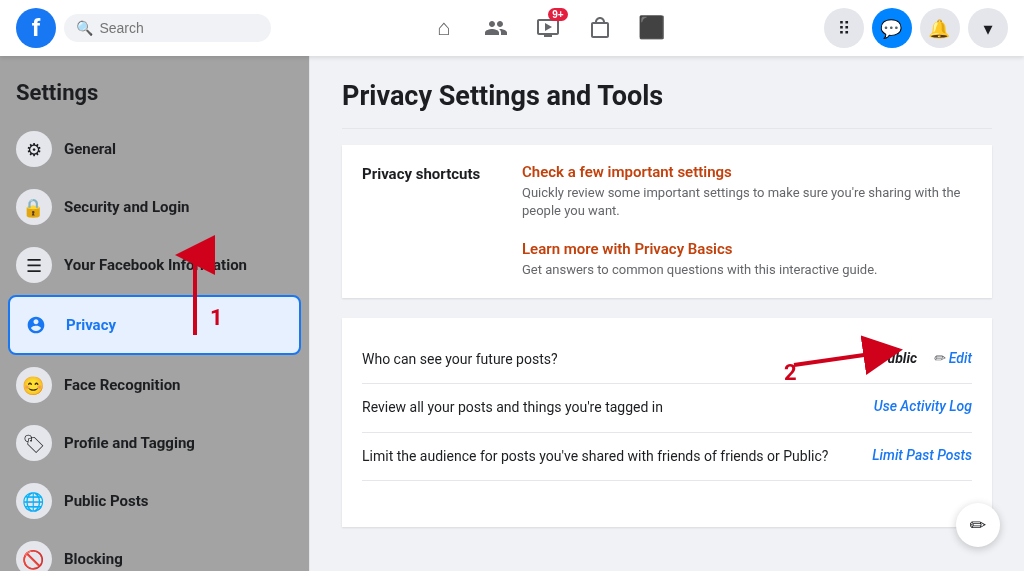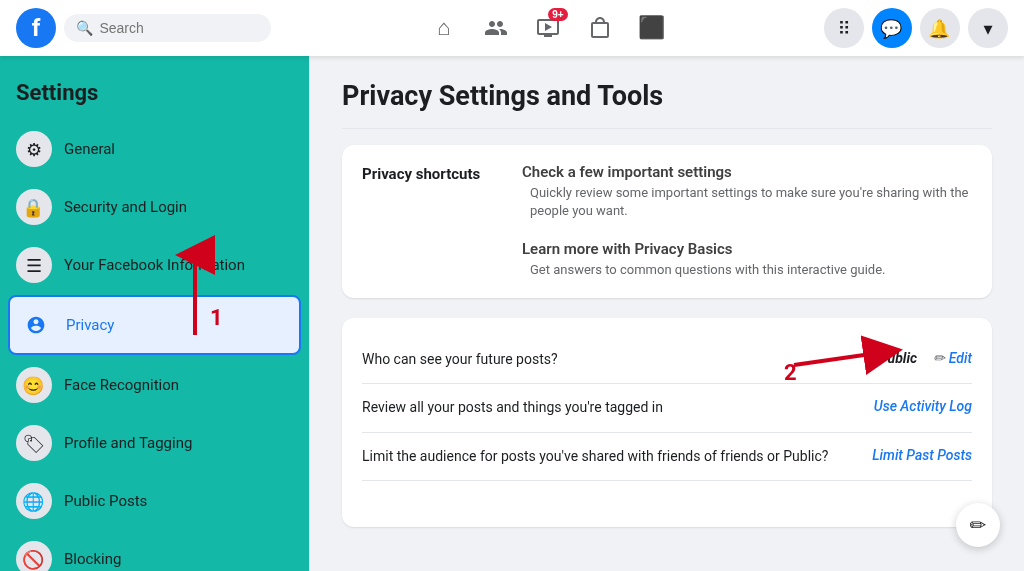"Settings" .sidebar { background: #14b8a6 -> #a3a3a3 }
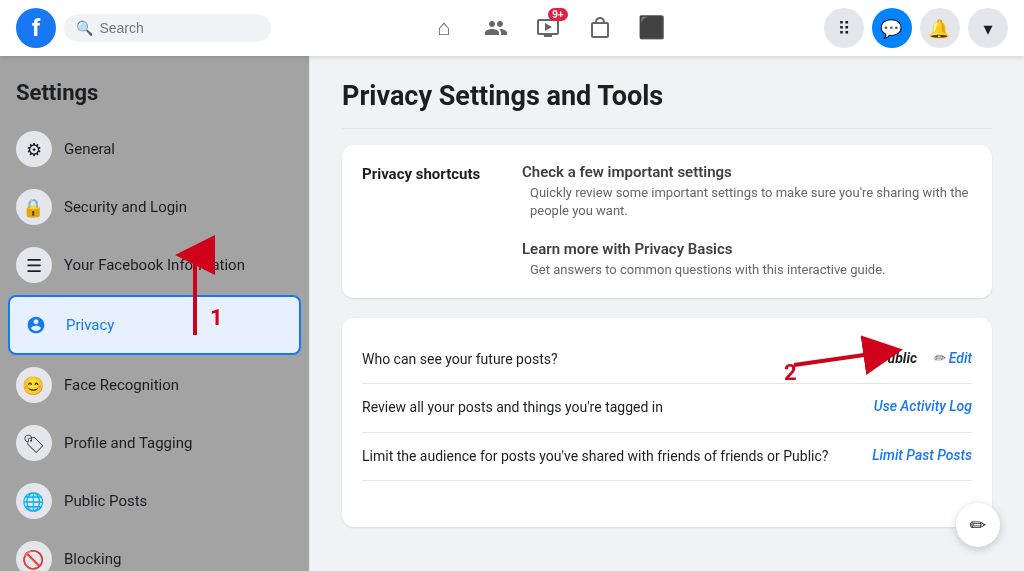"General" .sidebar-item-label { font-weight: 400 -> 700 }
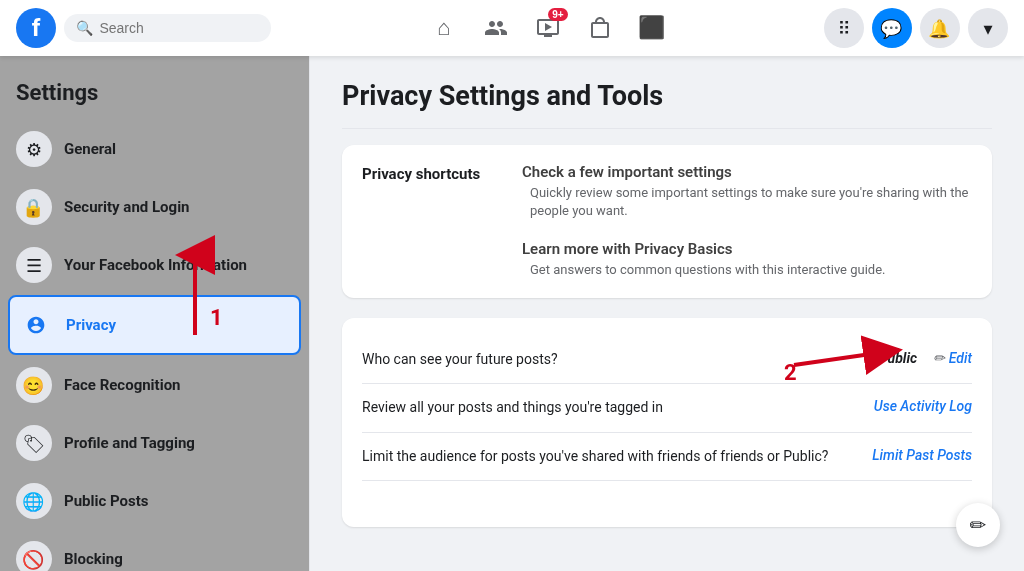"Privacy shortcuts" .settings-section { border-radius: 12px -> 0 }
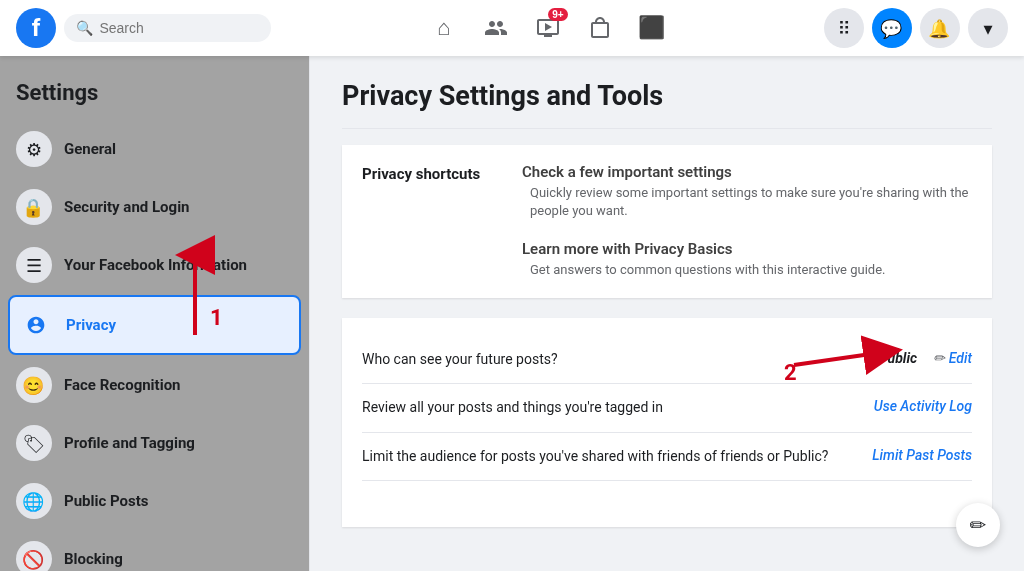"Check a few important settings" .shortcut-title { color: #404040 -> #c2410c }
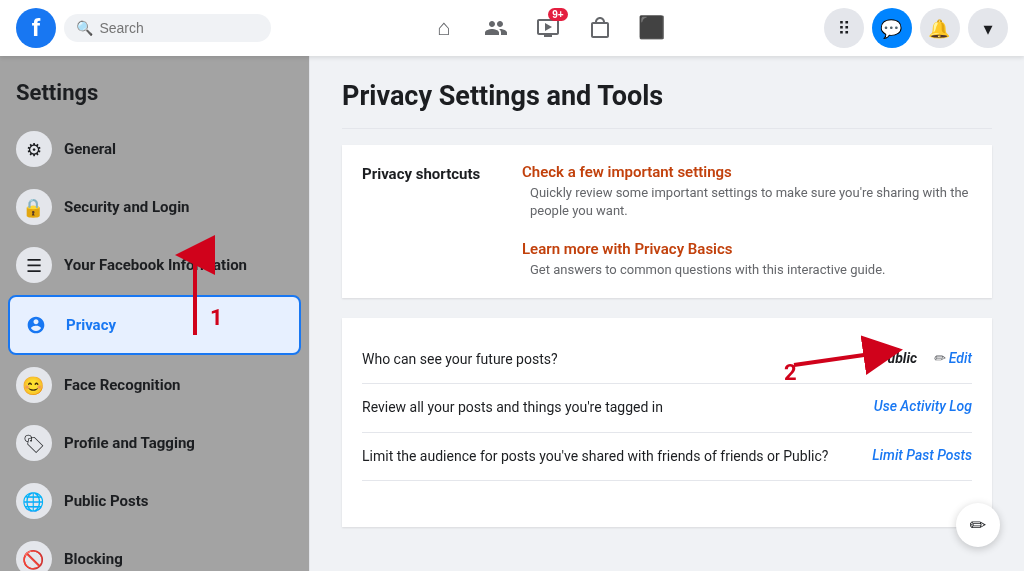"Quickly review some important settings" .shortcut-desc { margin-left: 8px -> none }
